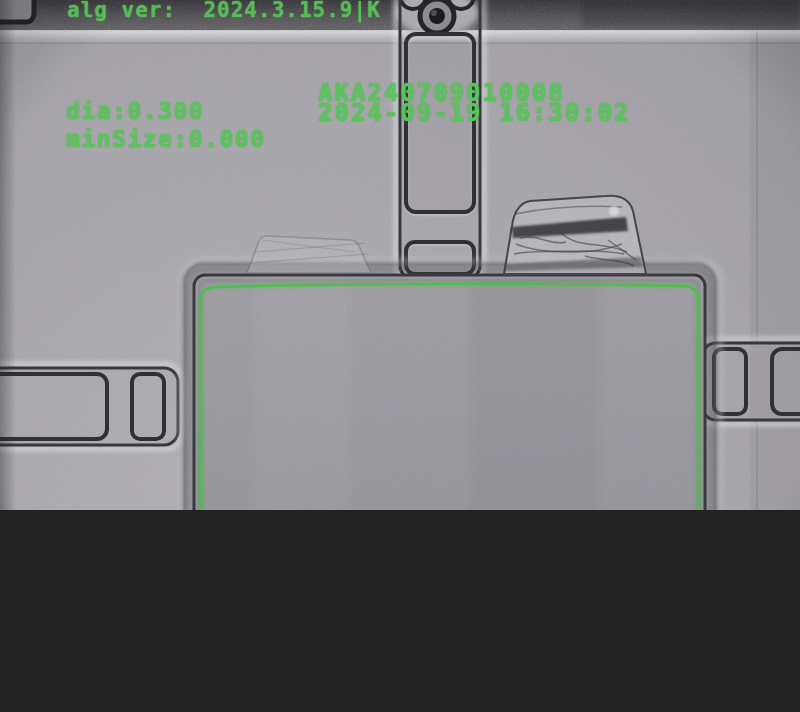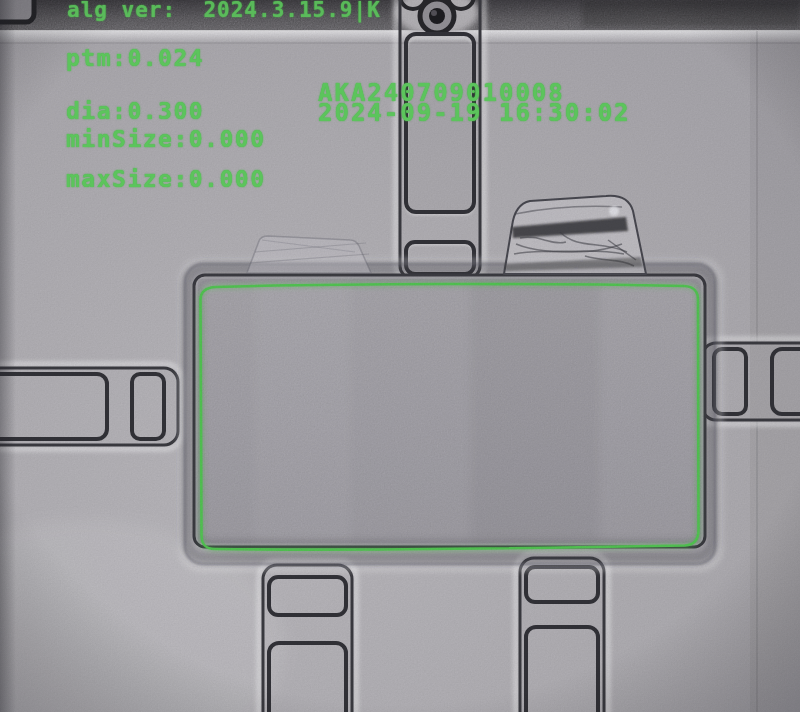"alg ver: 2024.3.15.9|K" .stage { height: 712px -> 510px }
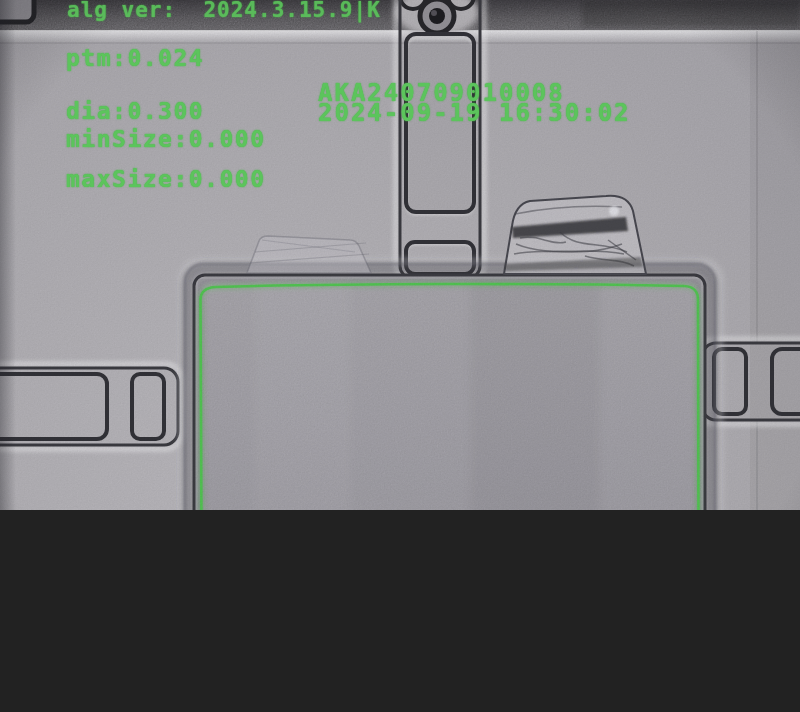"ptm:0.024" div.gtext { html: <div>ptm:0.024</div> -> none }
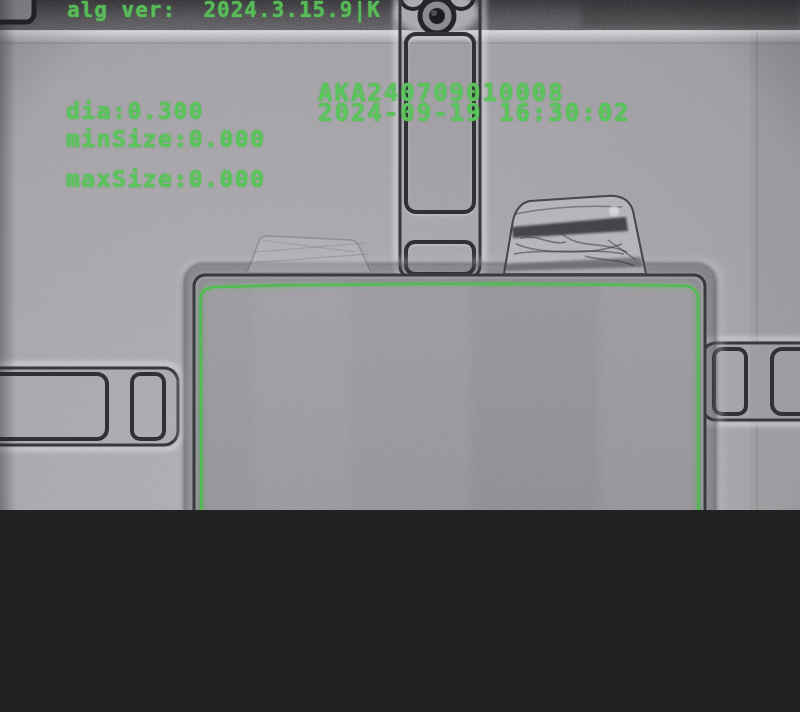"maxSize:0.000" div.gtext { html: <div>maxSize:0.000</div> -> none }
